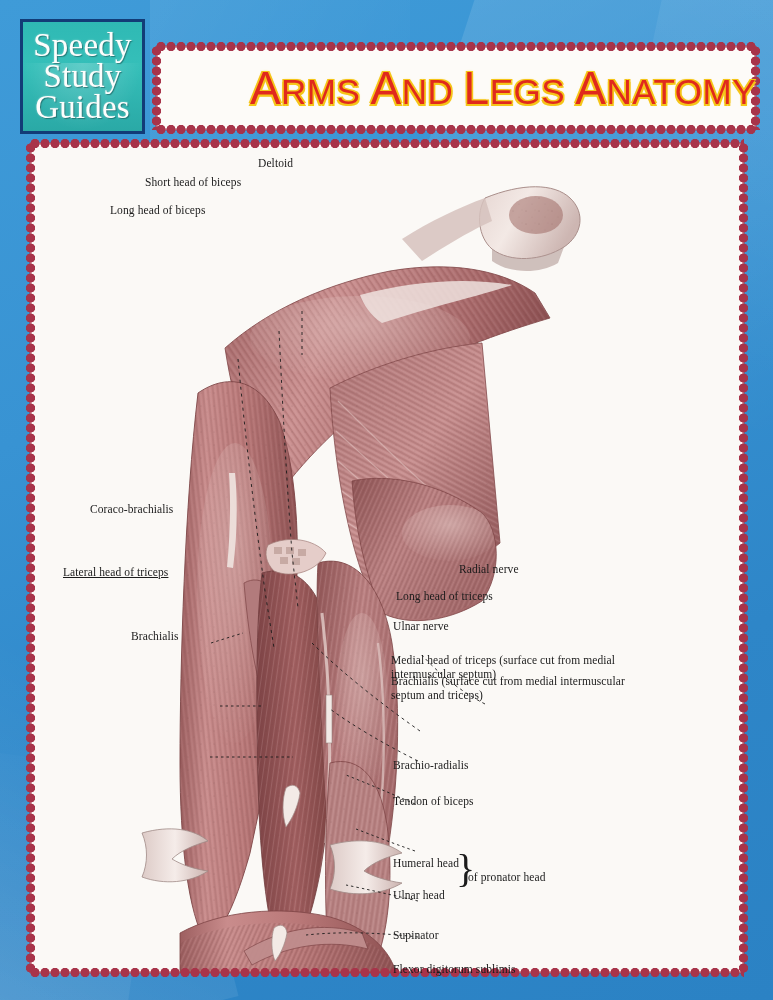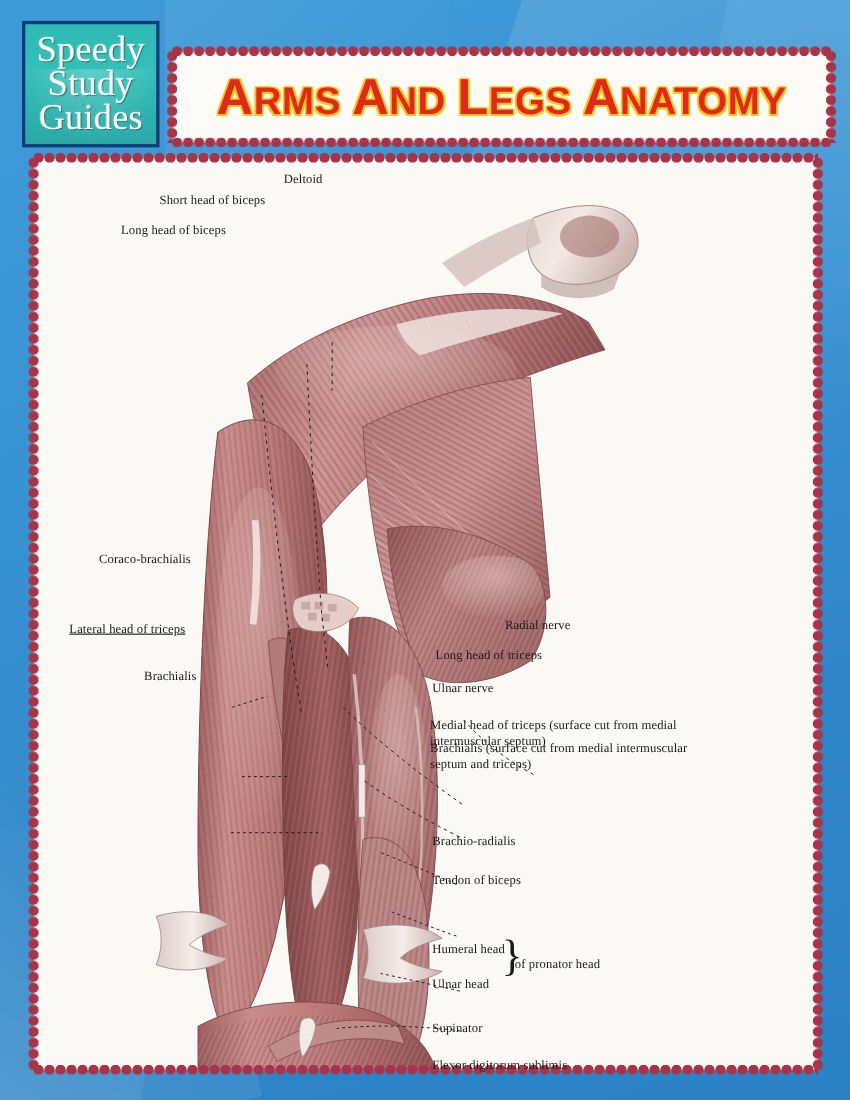"ARMS AND LEGS ANATOMY" #title { font-weight: bold -> normal; justify-content: center -> flex-end }
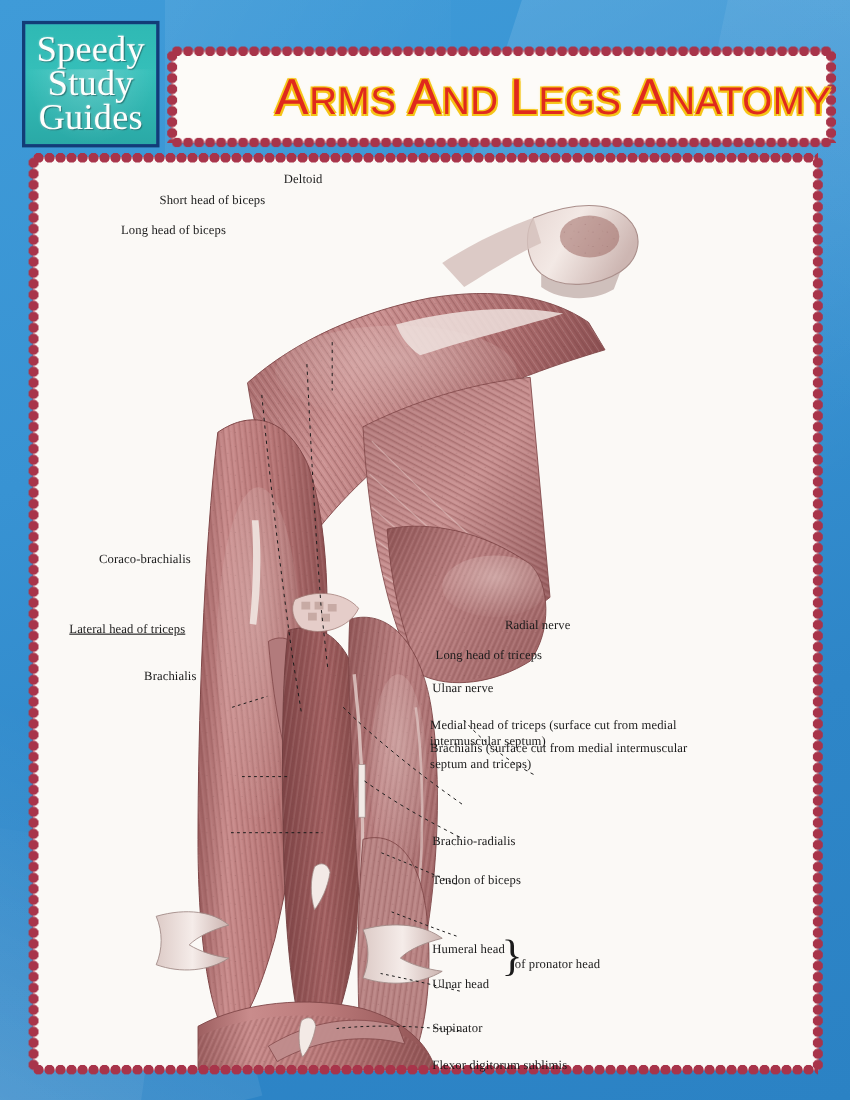"Brachialis" div.lbl { top: 609px -> 630px }
